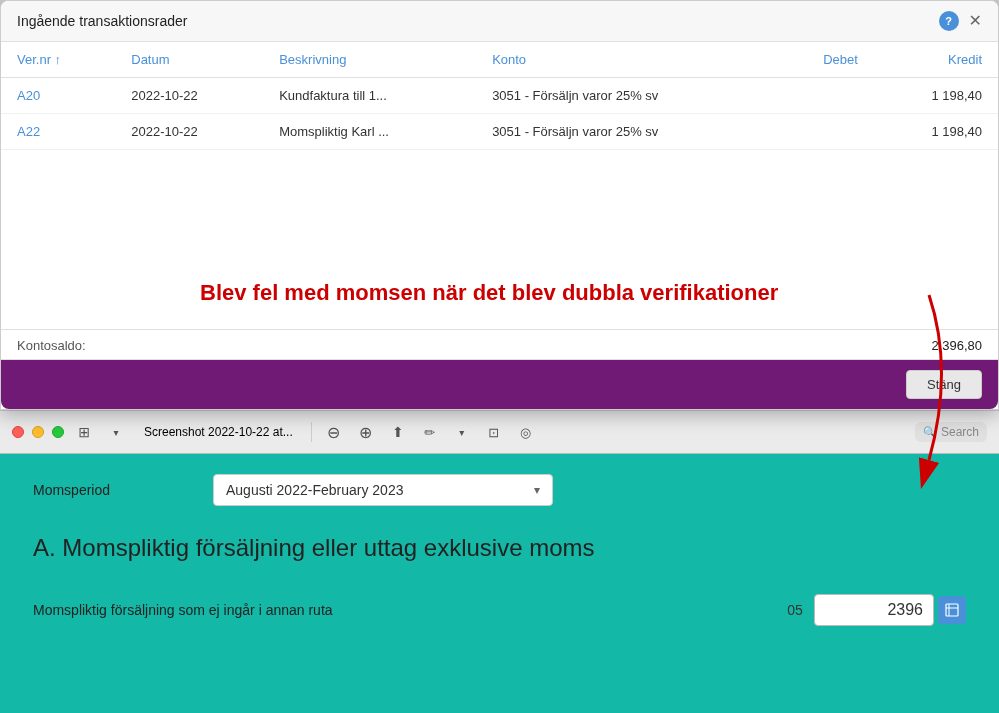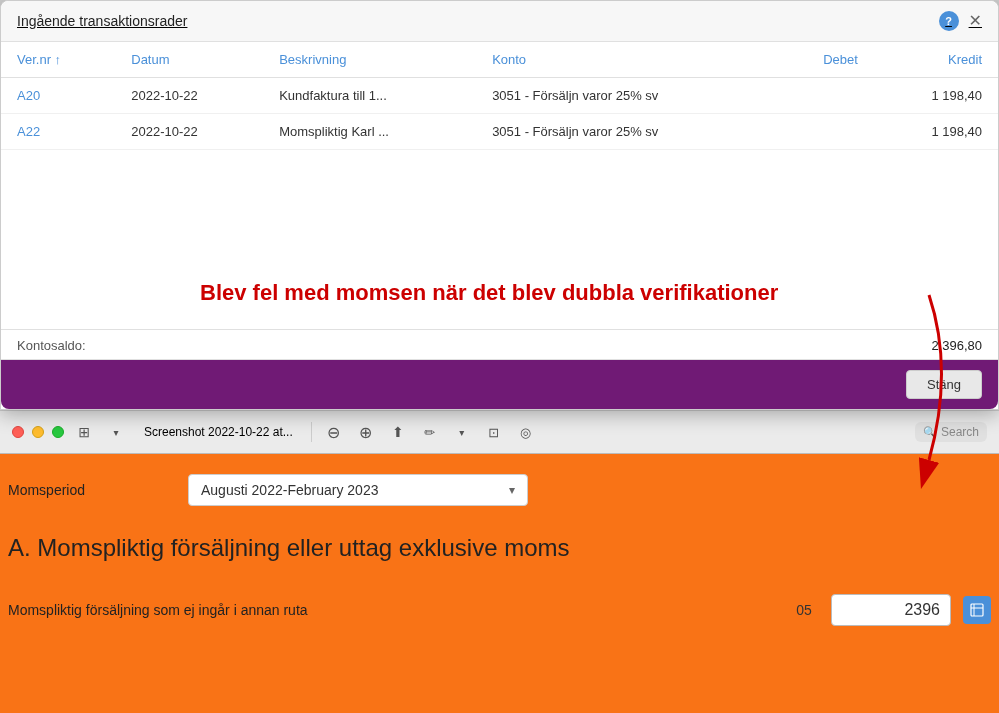"Ingående transaktionsrader" .modal-titlebar { text-decoration: underline -> none }
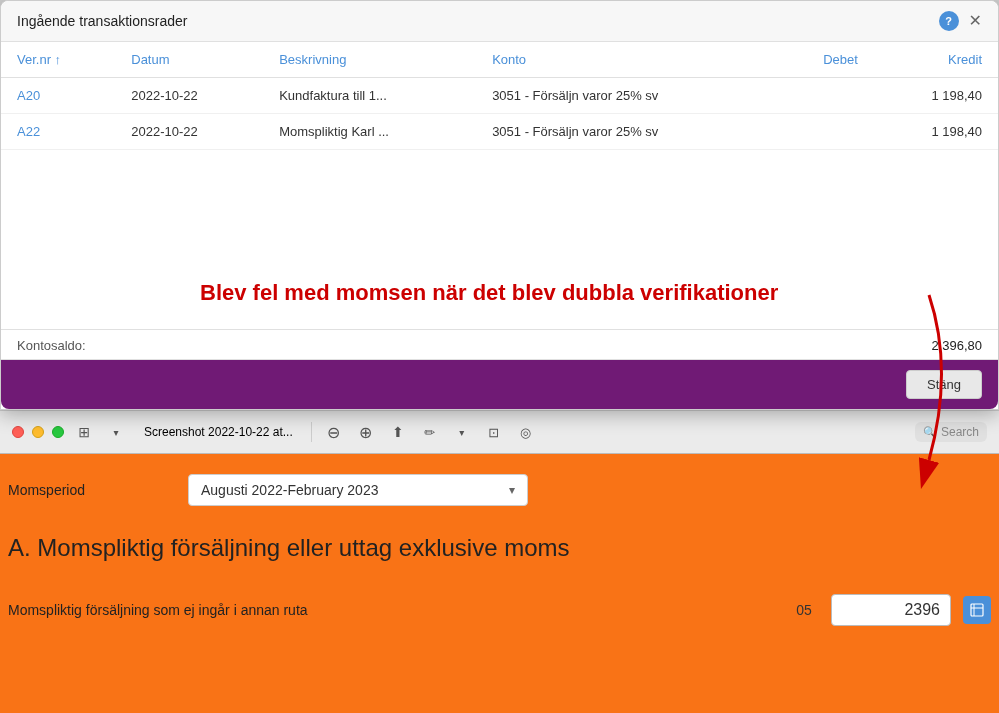"Momsperiod" .bottom-panel { background: #f97316 -> #14b8a6; padding: 20px 8px -> 20px 33px }
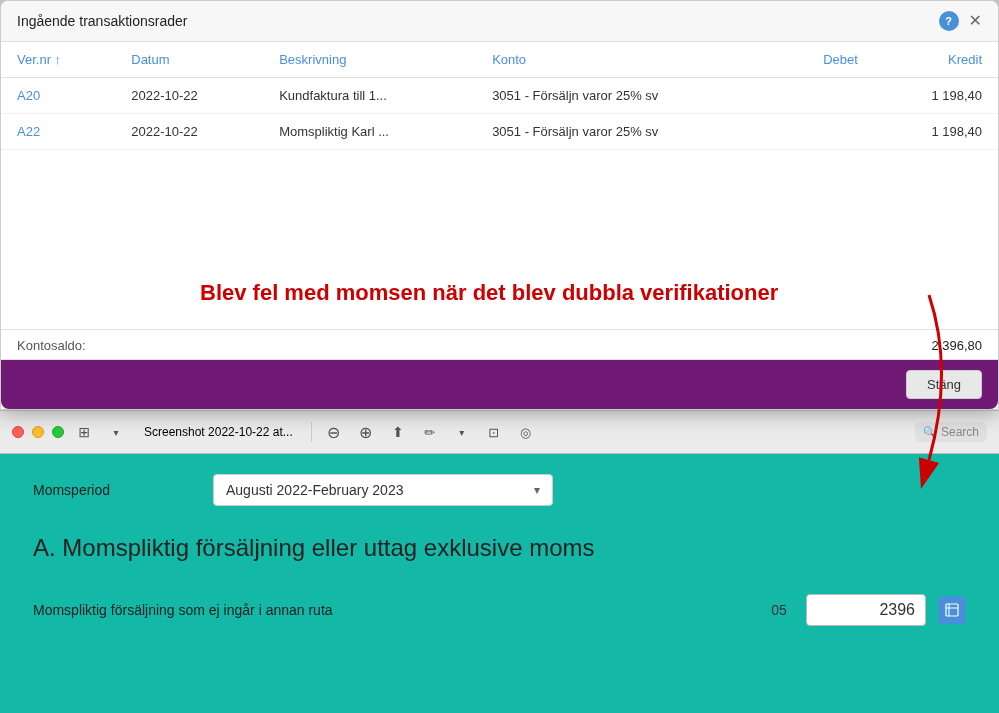"Momspliktig försäljning som ej ingår" .moms-row { gap: 12px -> 4px }
